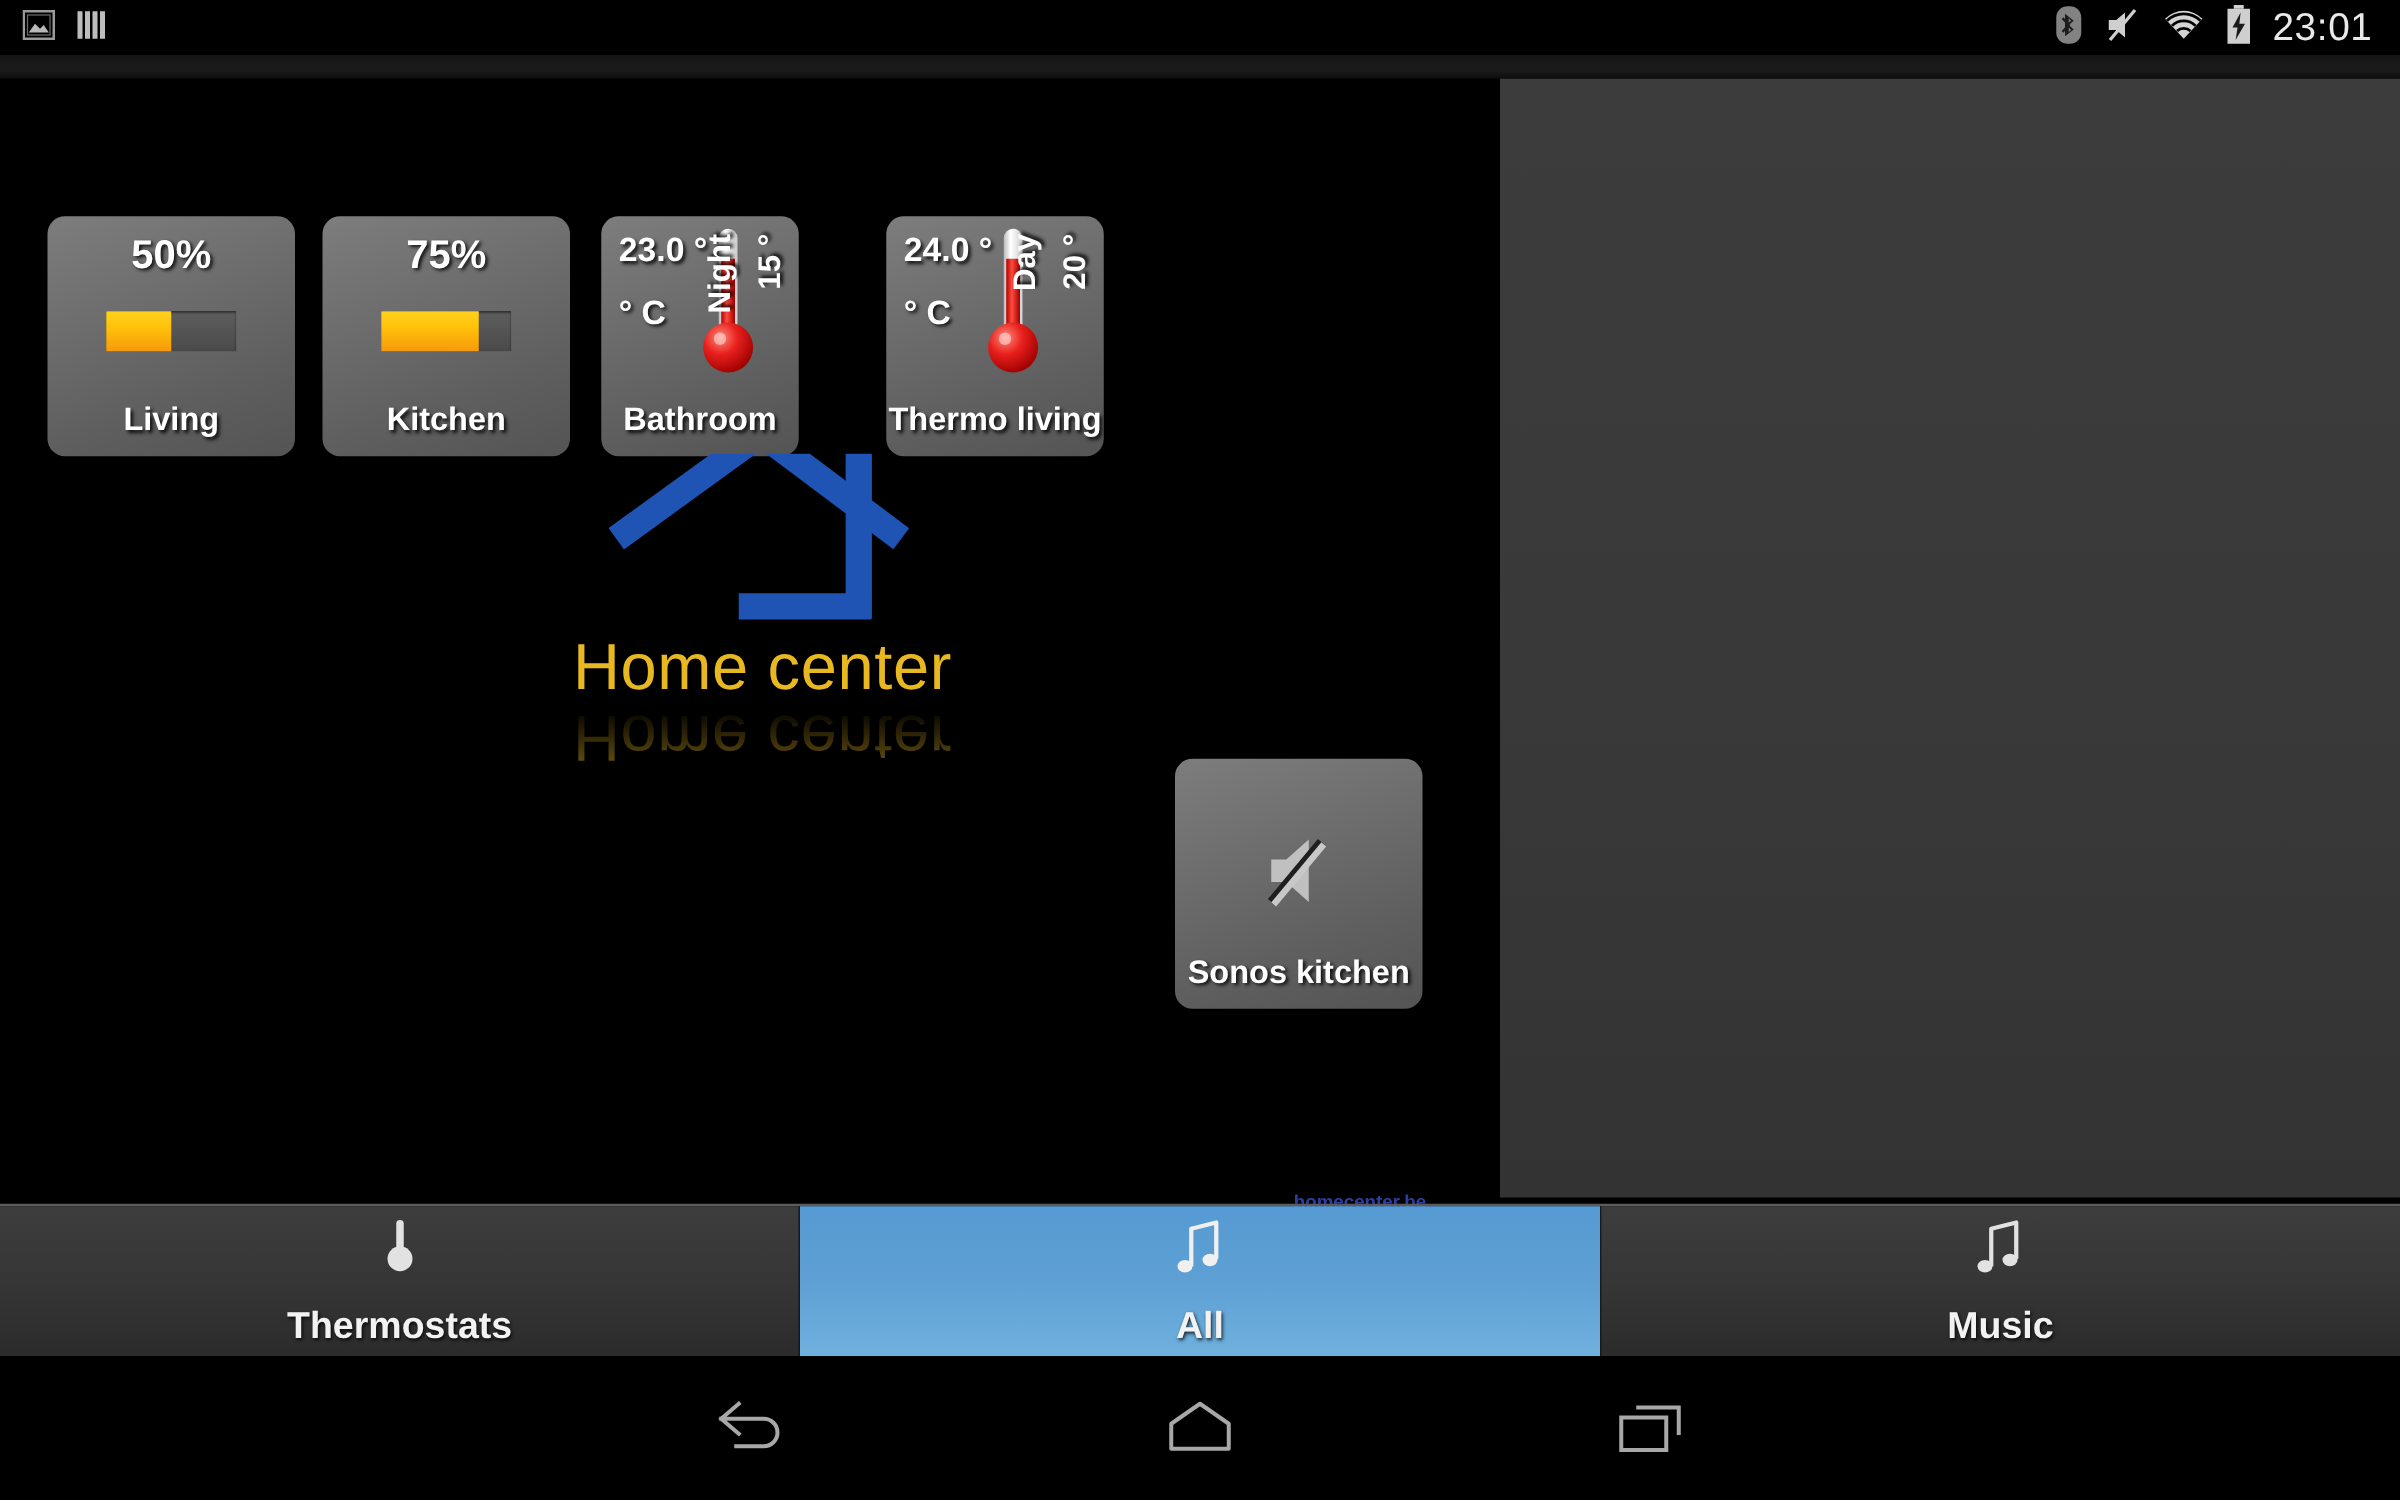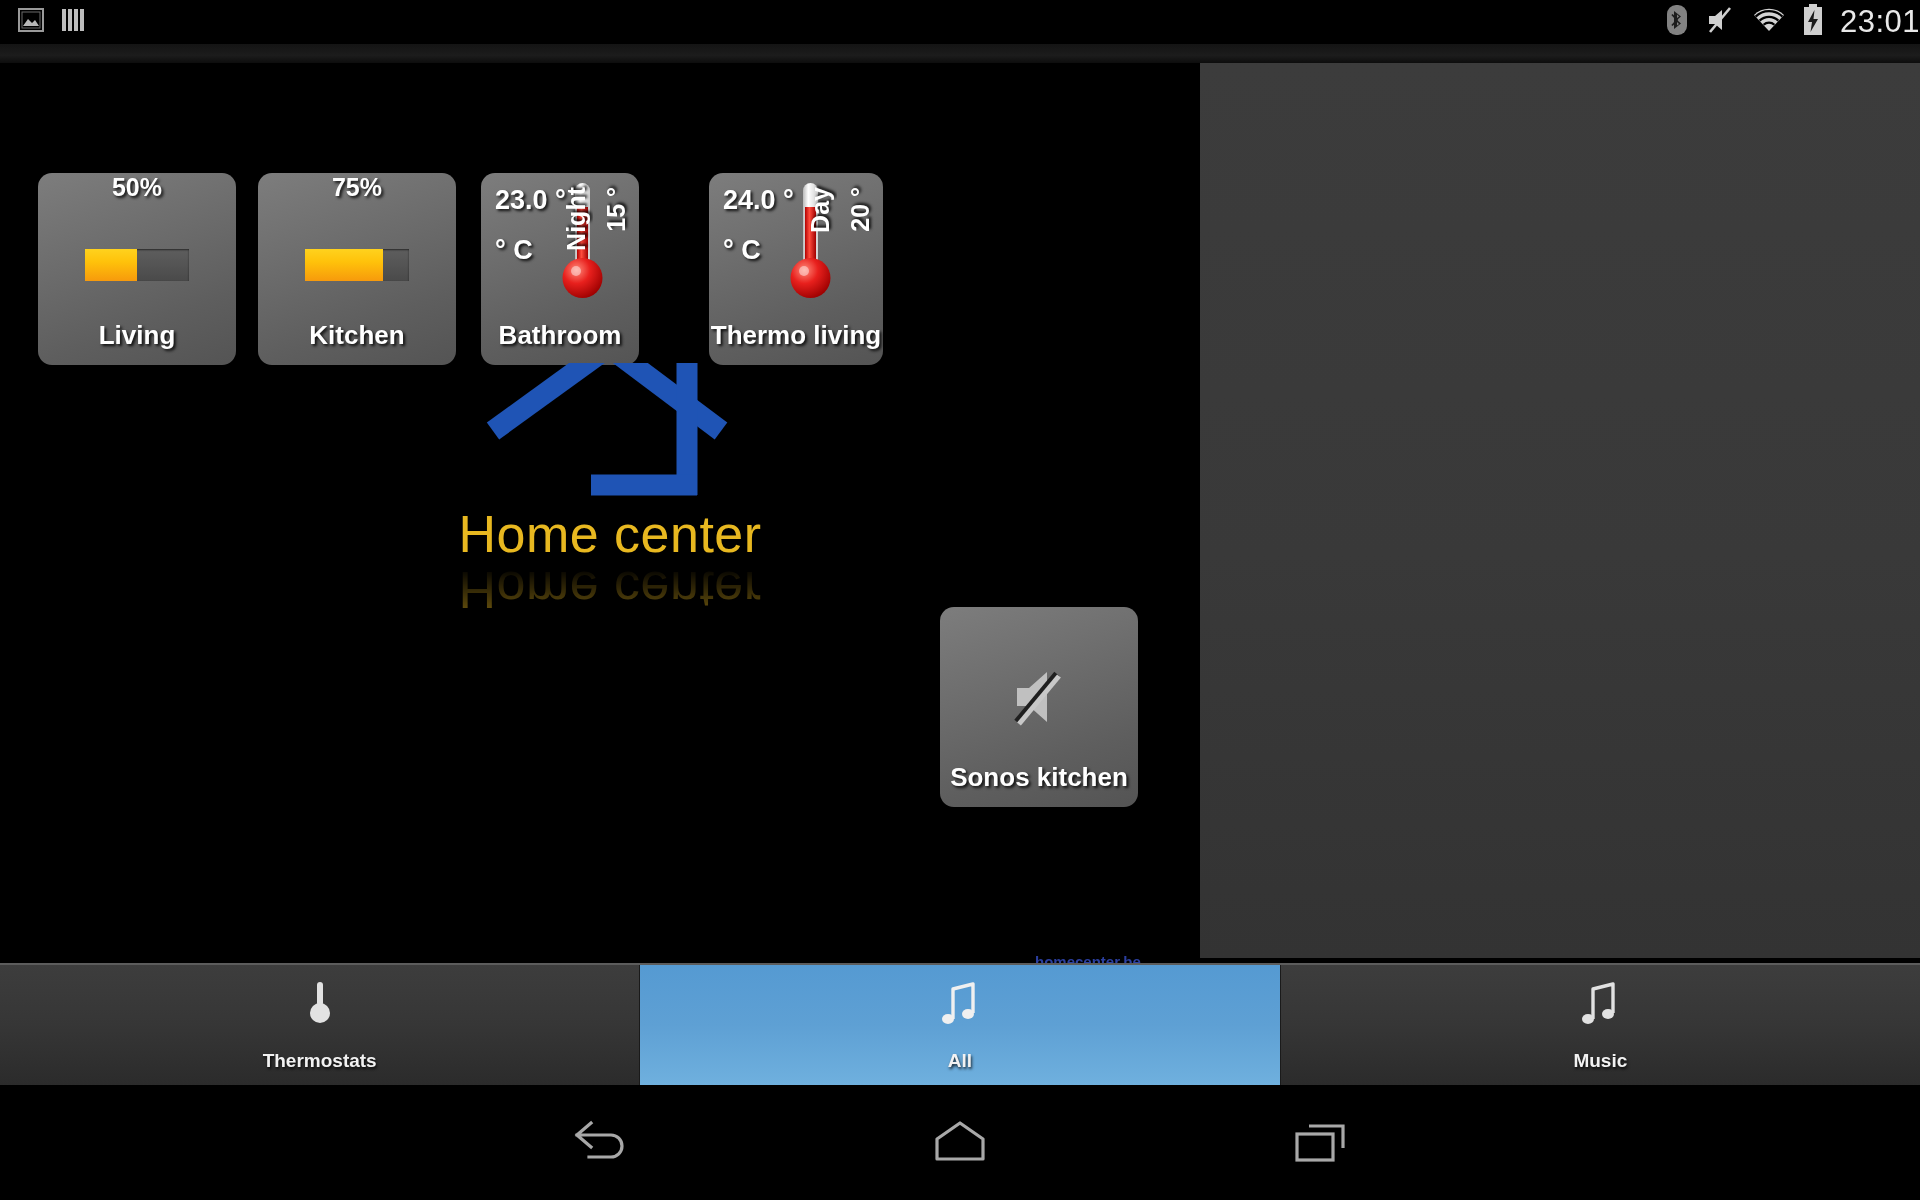"23:01" .sb-right { padding-right: none -> 22px }
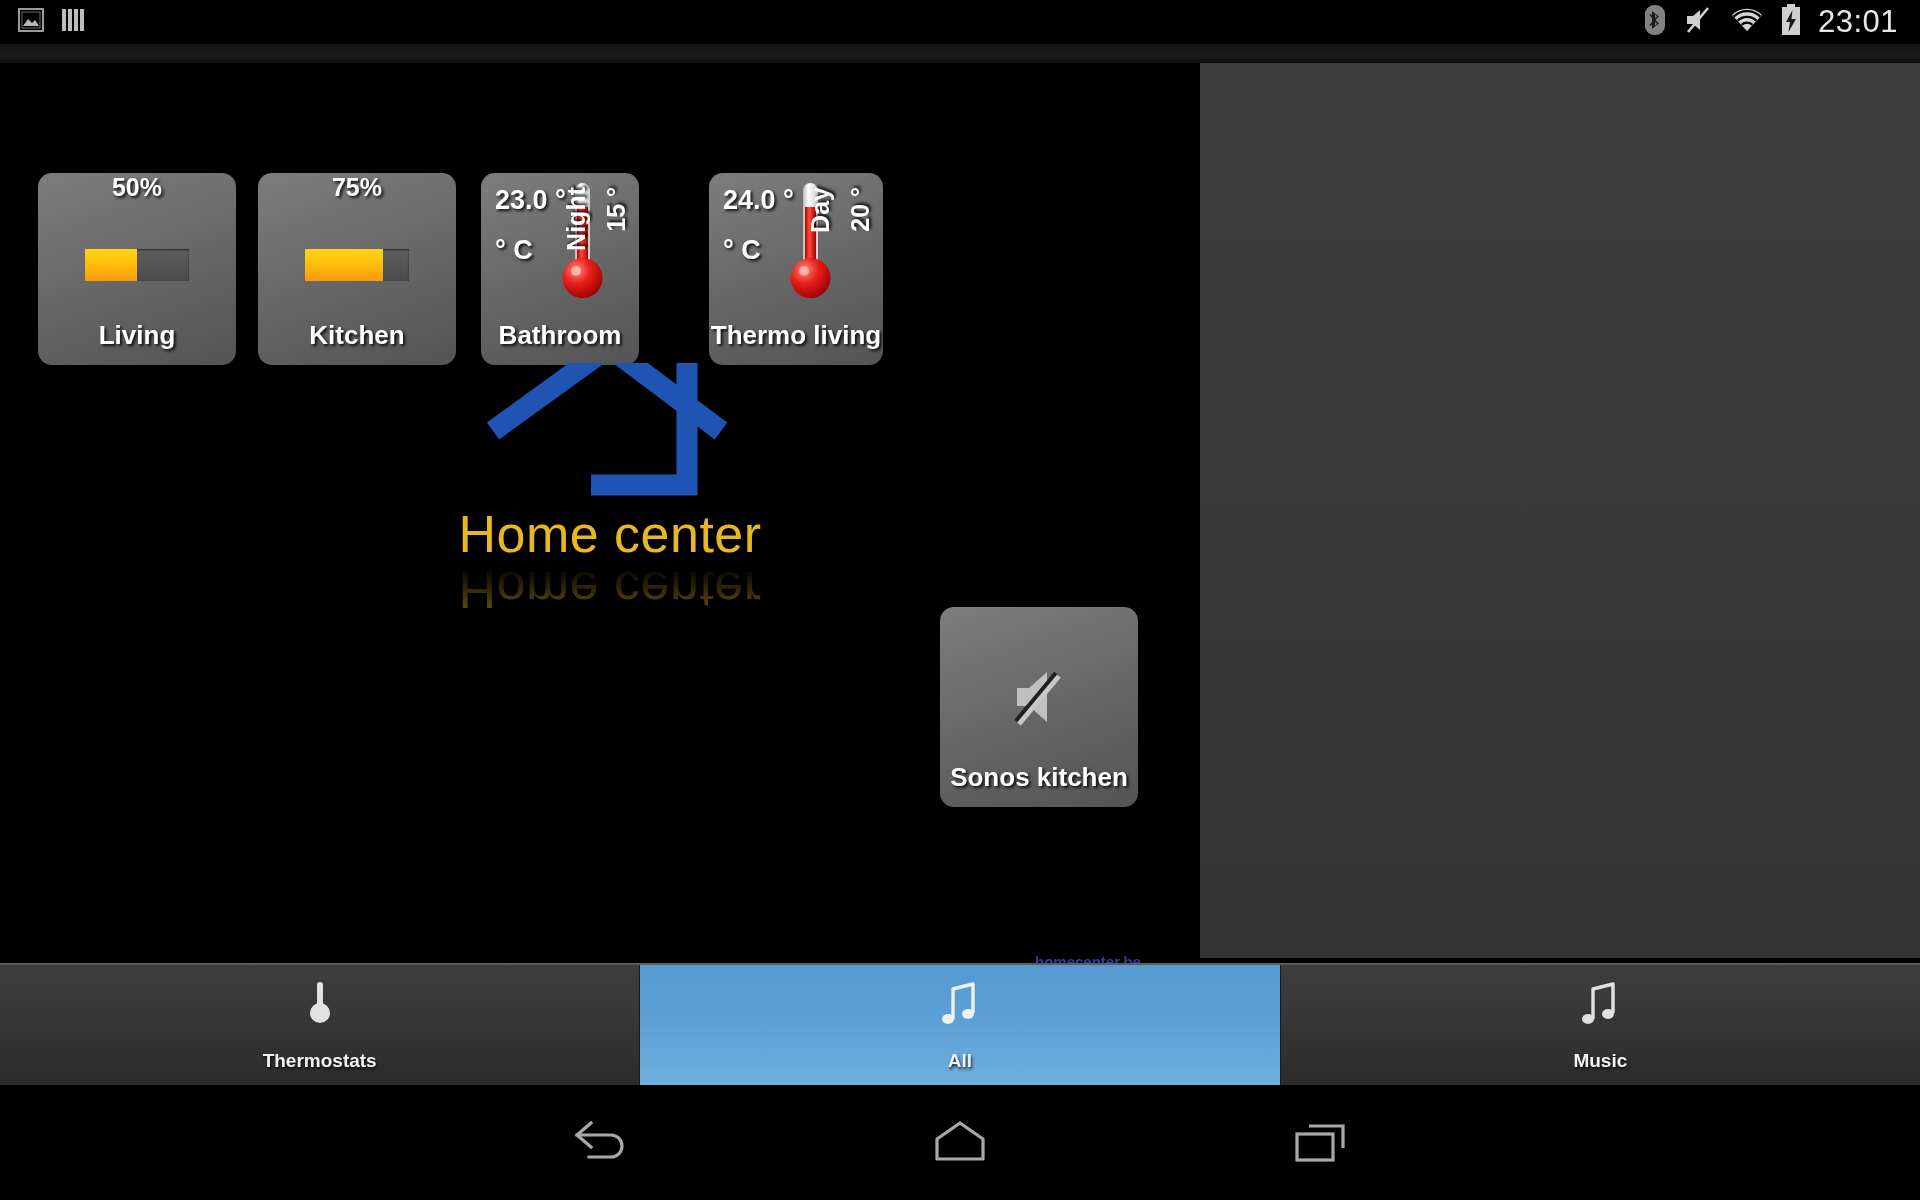"50%" .dim-pct { font-size: 25px -> 32px; top: 0 -> 12px }
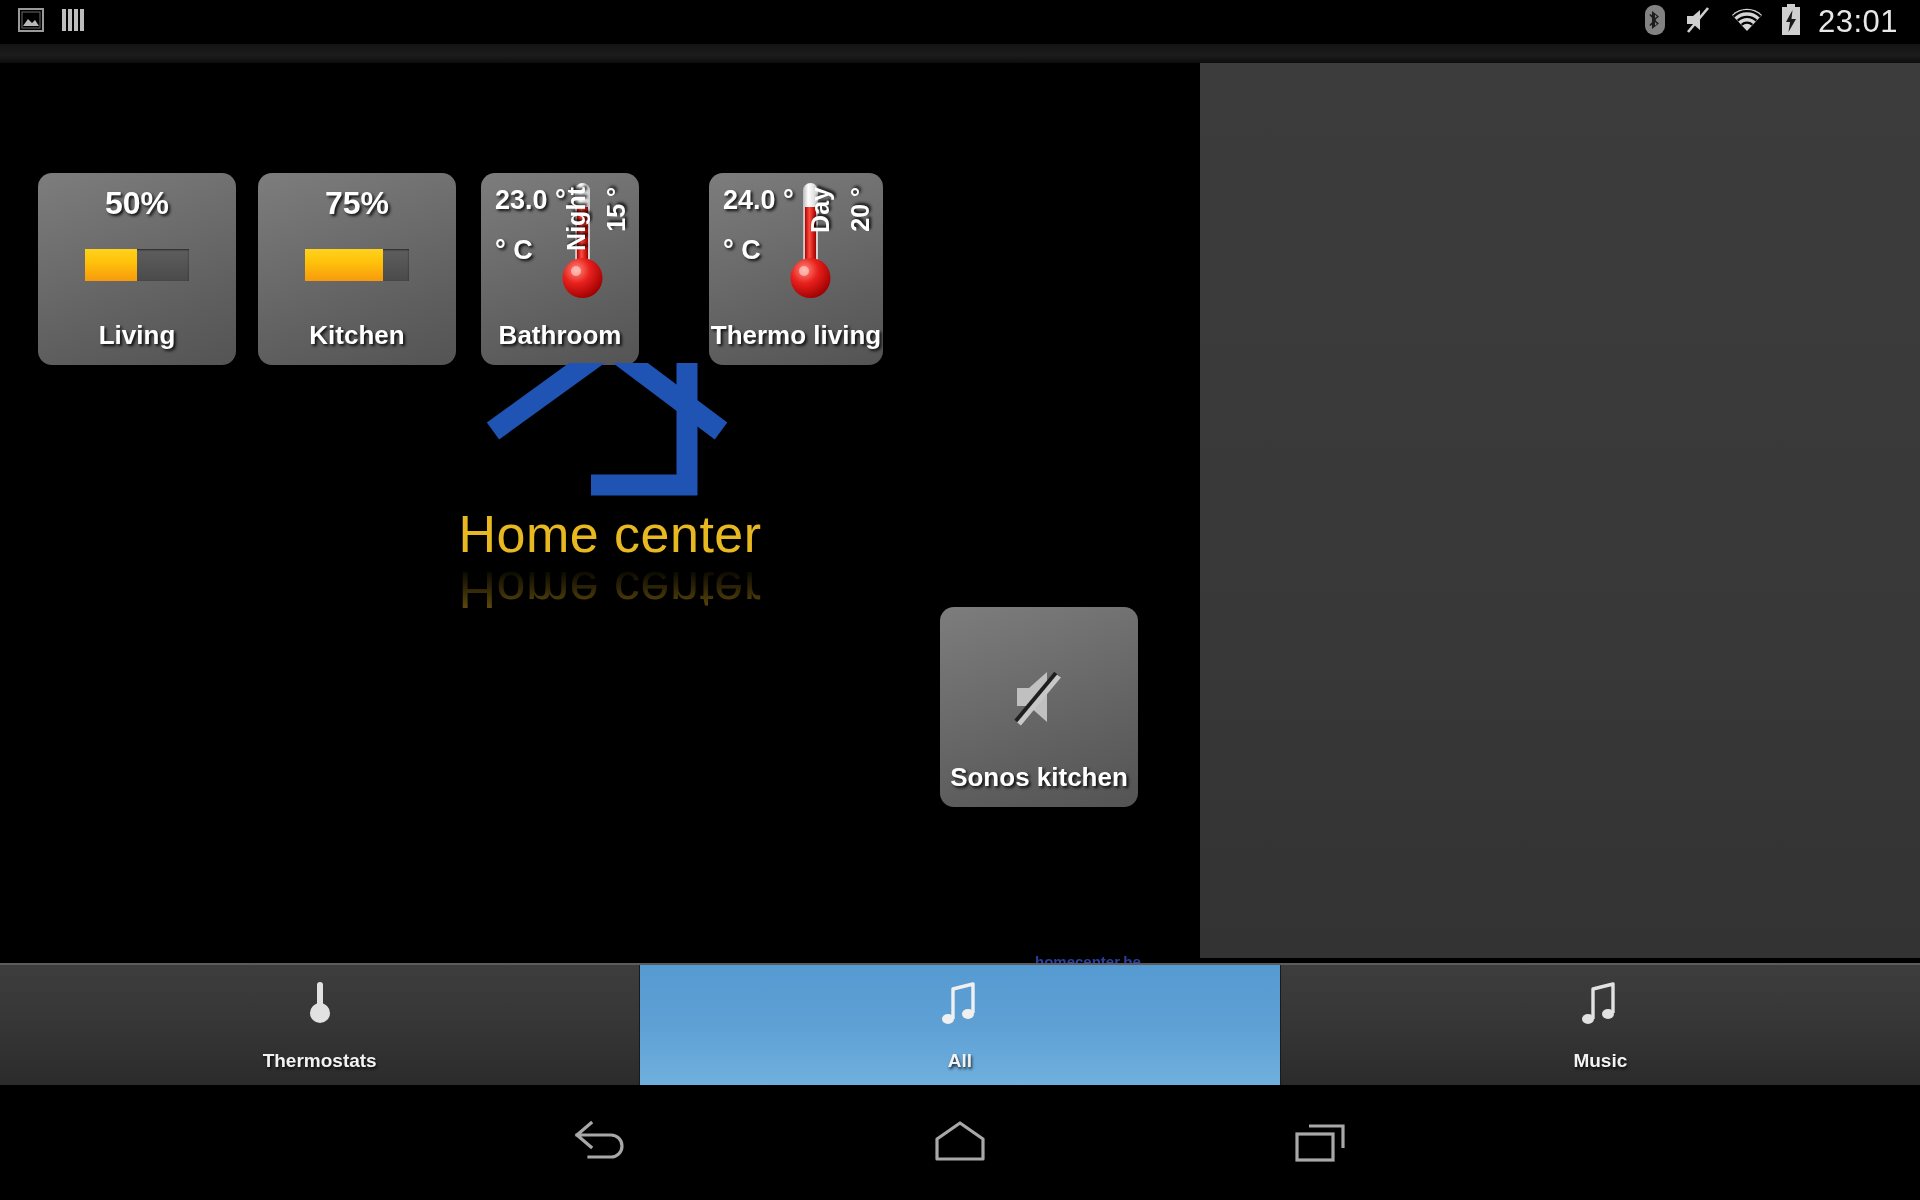"Thermostats" .tab-label { font-size: 19px -> 30px }
